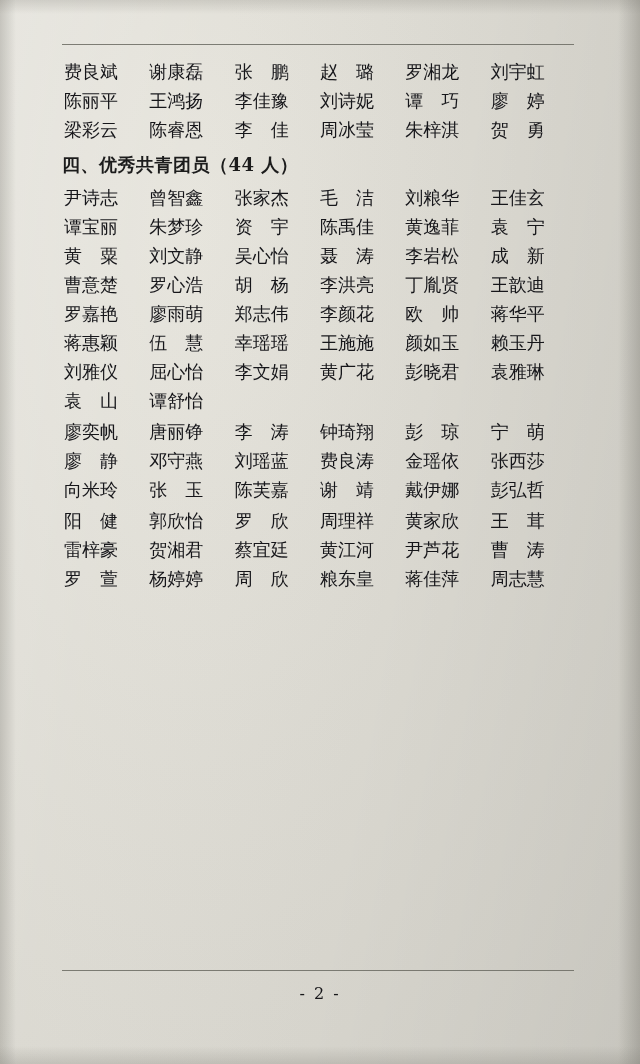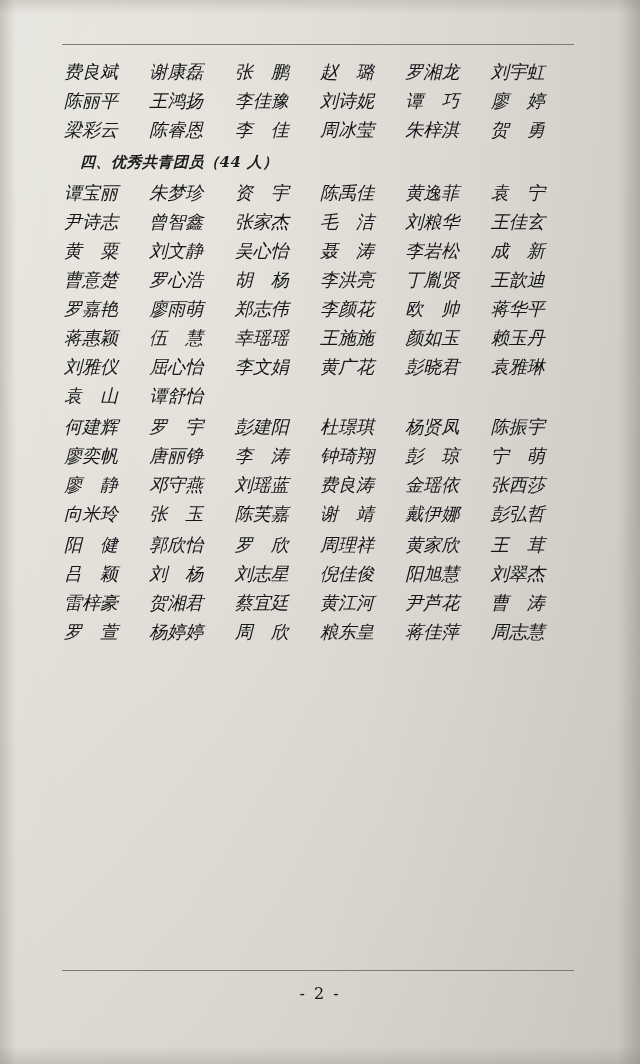"费良斌" .group { font-style: italic -> none }
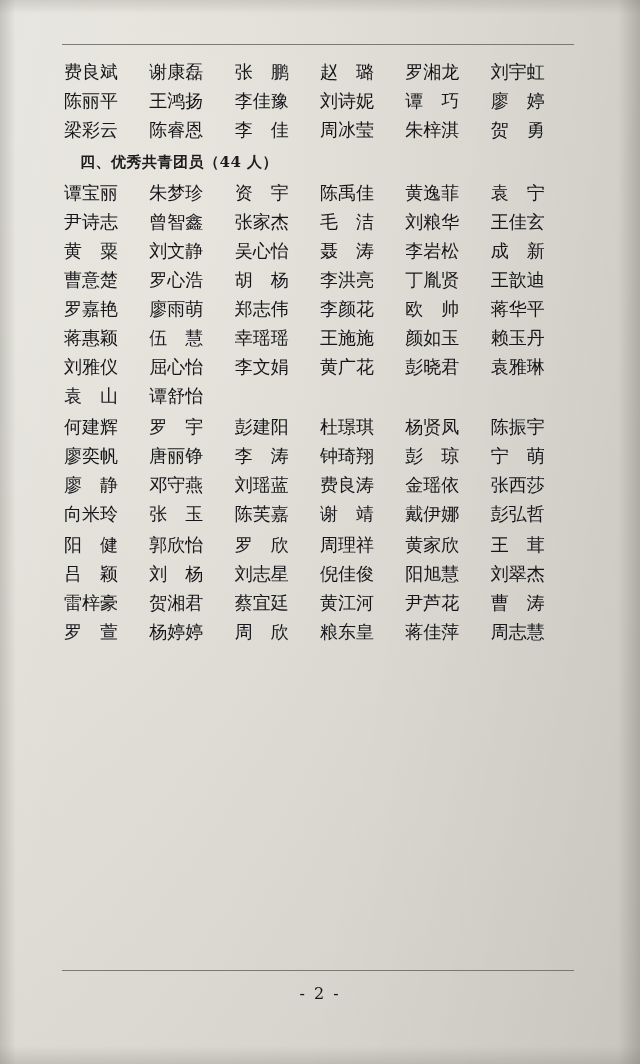"四、优秀共青团员（44 人）" .section-title { font-size: 15px -> 18px; margin: 9px 0 6px 18px -> 9px 0 6px 0 }
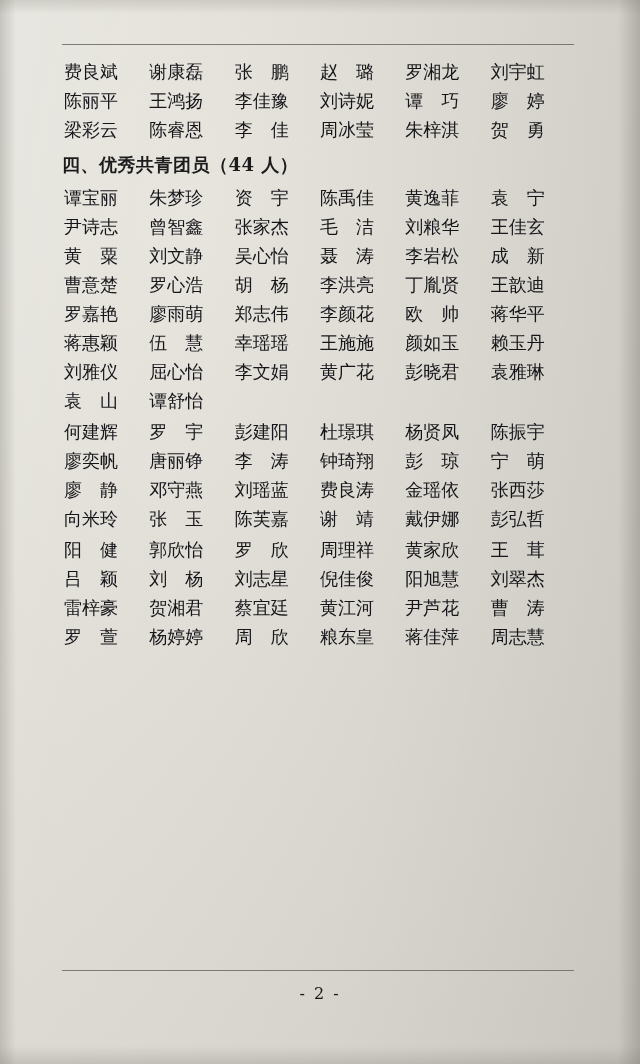"谭宝丽" div.name-row { order: before "尹诗志" -> after "尹诗志" }
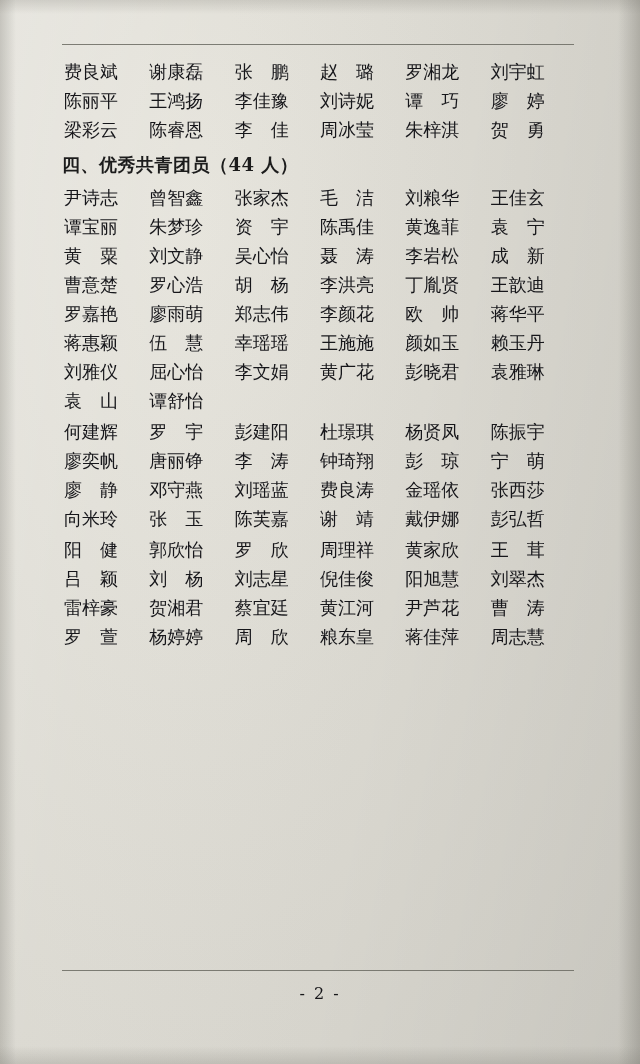"何建辉" div.name-row { html: <div> <div>何建辉</div> <div>罗 宇</div> <div>彭建阳</div> <div>杜璟琪</div> <div>杨贤凤</div> <div>陈振宇</div> </div> -> none }
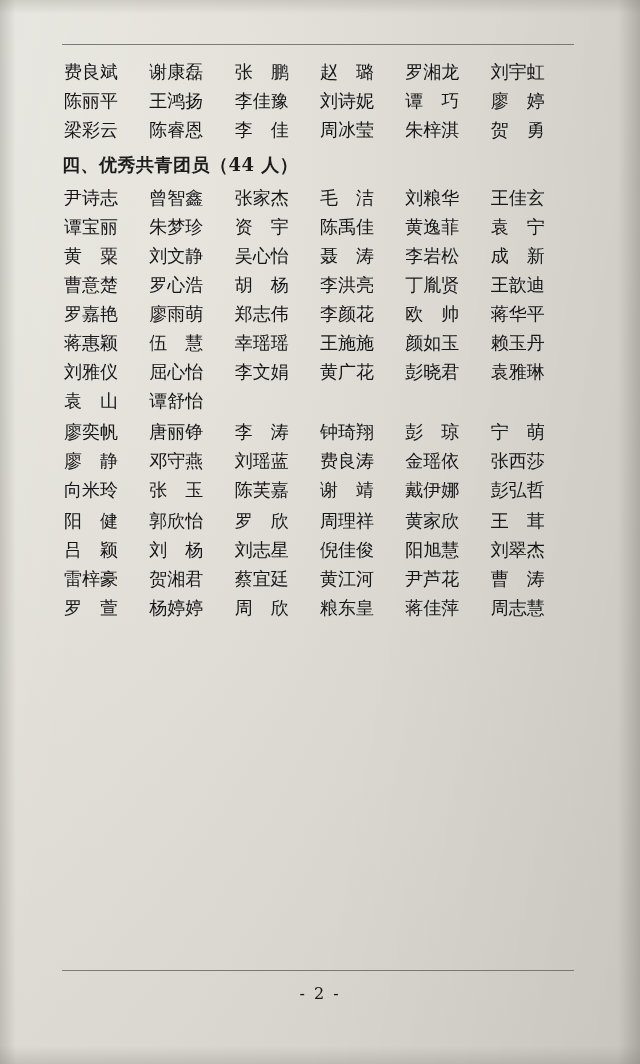"吕 颖" div.name-row { html: <div> <div>吕 颖</div> <div>刘 杨</div> <div>刘志星</div> <div>倪佳俊</div> <div>阳旭慧</div> <div>刘翠杰</div> </div> -> none }
